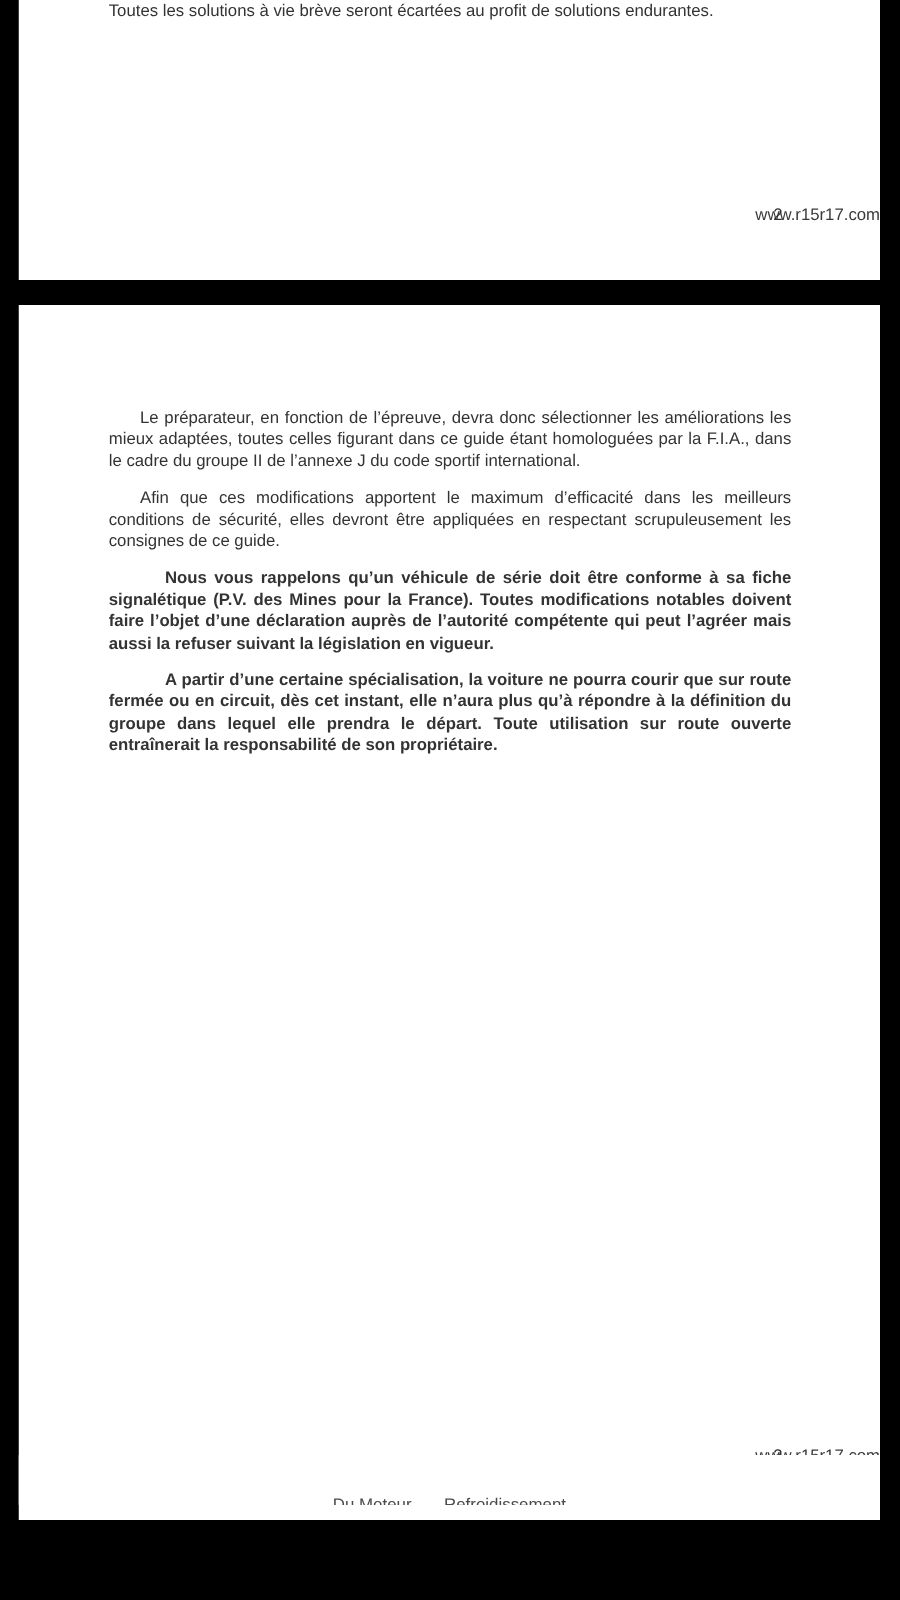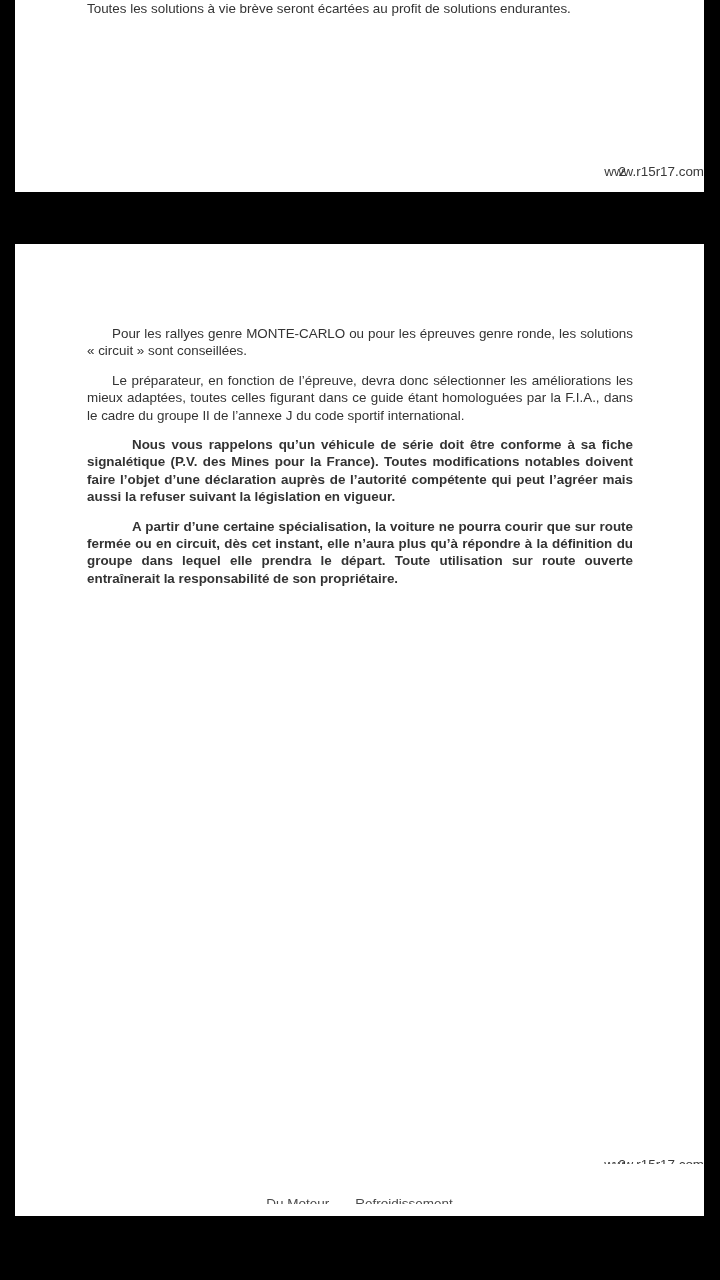"Toutes les solutions à vie" #page2 { height: 192px -> 224px }
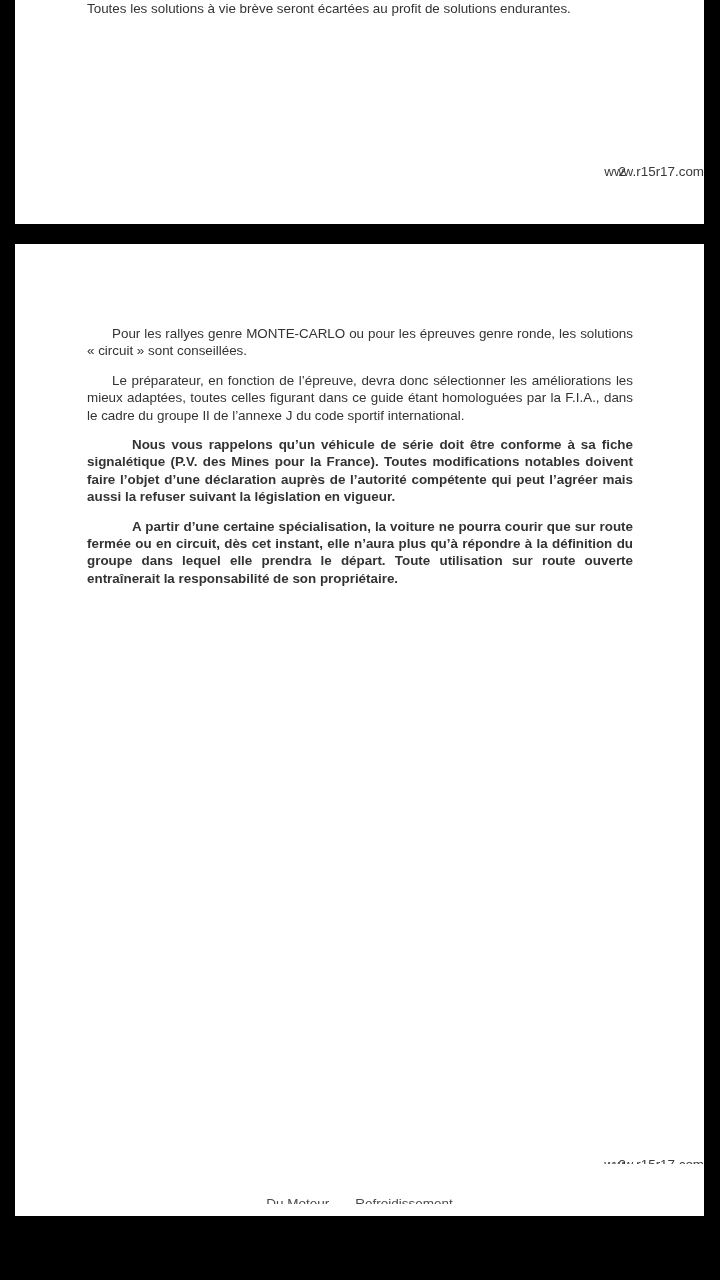"Pour les rallyes genre MONTE-CARLO" p.ind-sm { html: <p>Pour les rallyes genre MONTE-CARLO ou pour les épreuves genre ronde, les solutions « circuit » sont conseillées.</p> -> none }
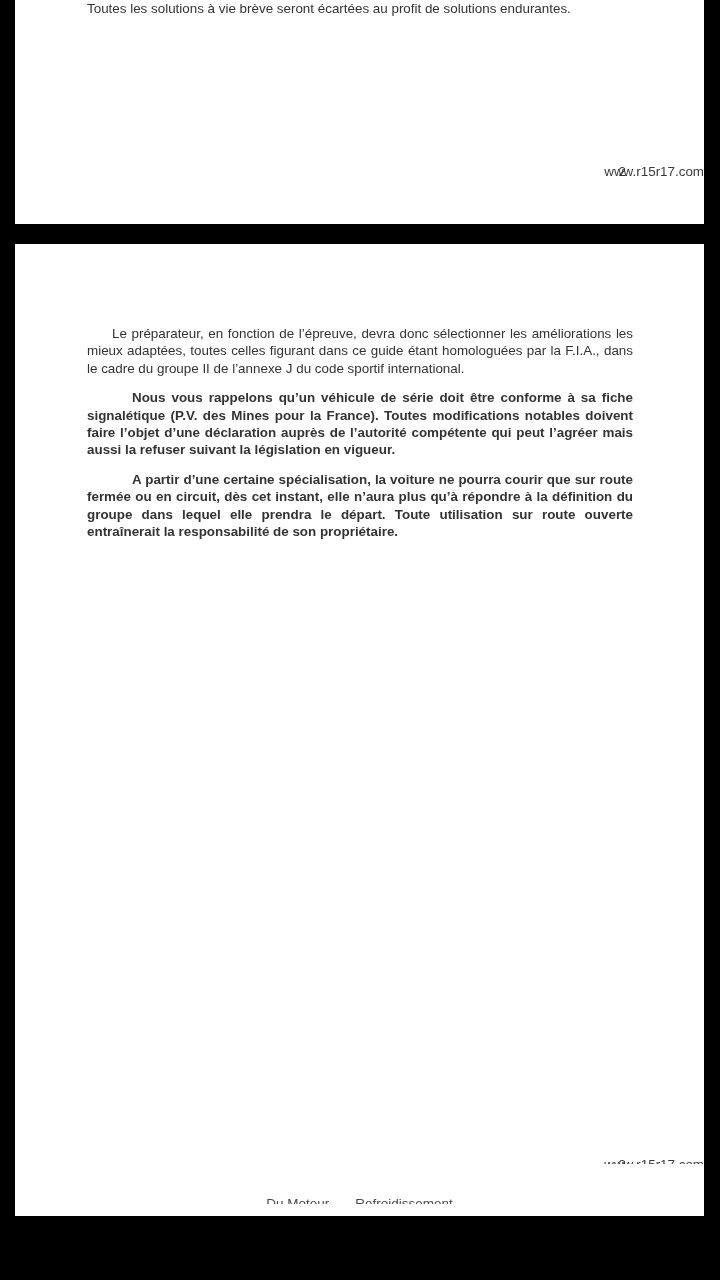"Afin que ces modifications apportent" p.ind-sm { html: none -> <p>Afin que ces modifications apportent le maximum d’efficacité dans les meilleurs conditions de sécurité, elles devront être appliquées en respectant scrupuleusement les consignes de ce guide.</p> }
